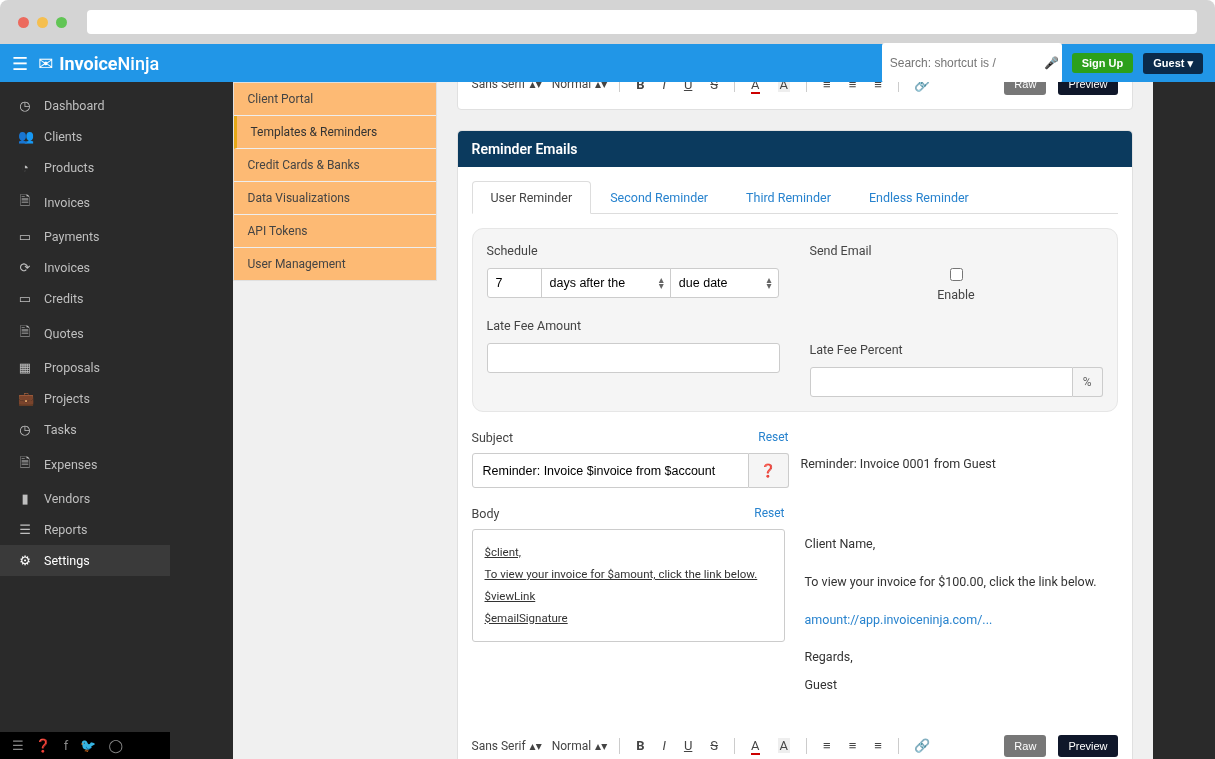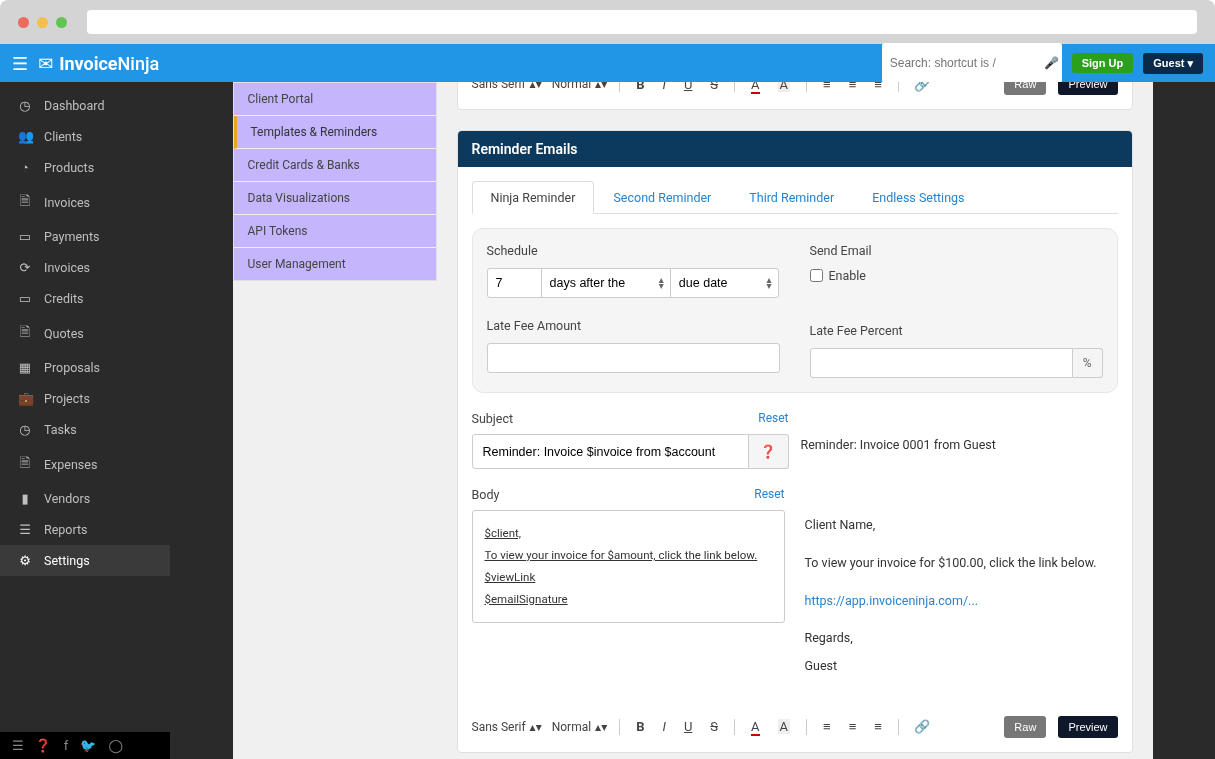"Client Portal" .settings-nav ul { background: #c4b5fd -> #fdba74 }
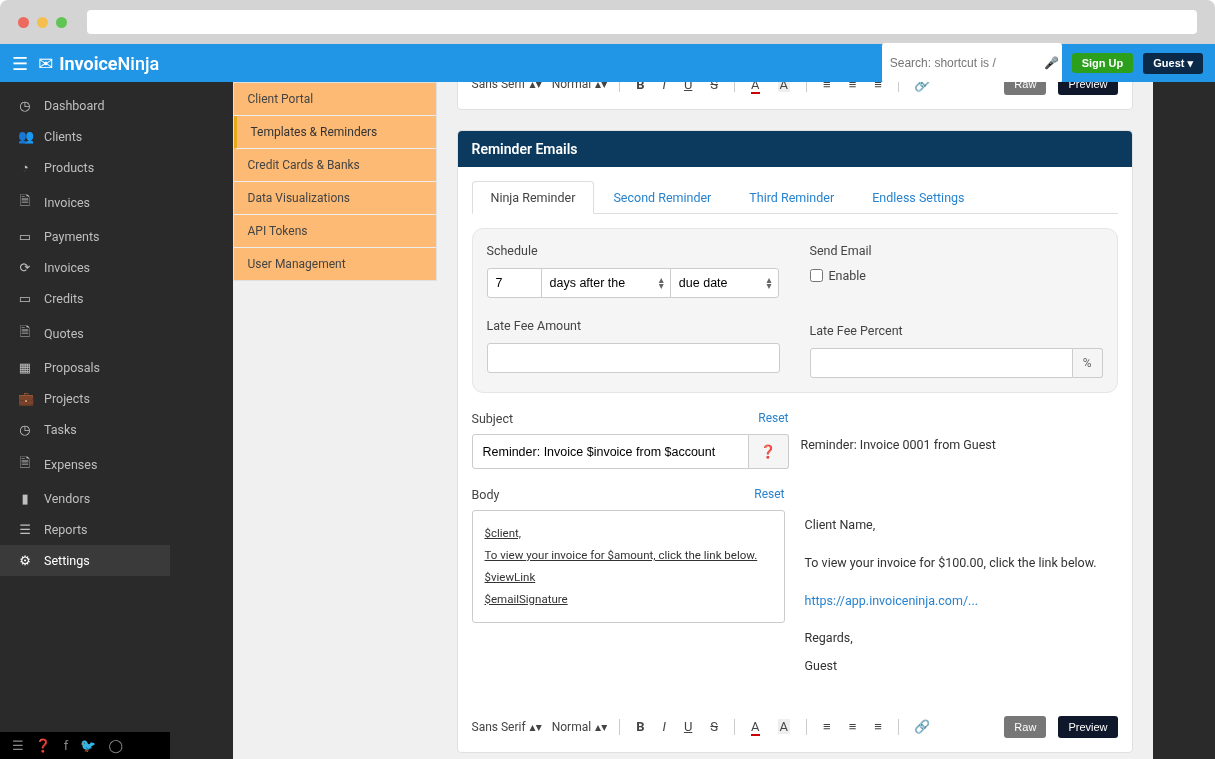"Ninja Reminder" div.tab { text: Ninja -> User }
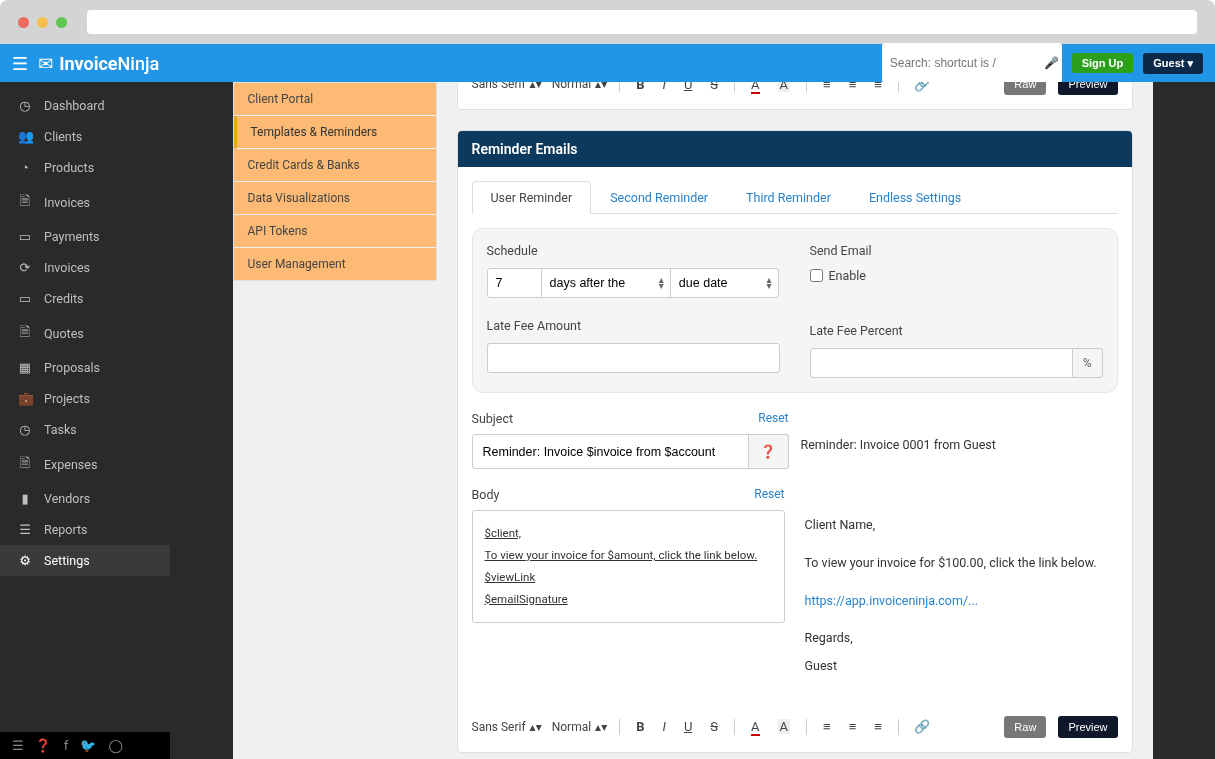"Endless Settings" div.tab { text: Settings -> Reminder }
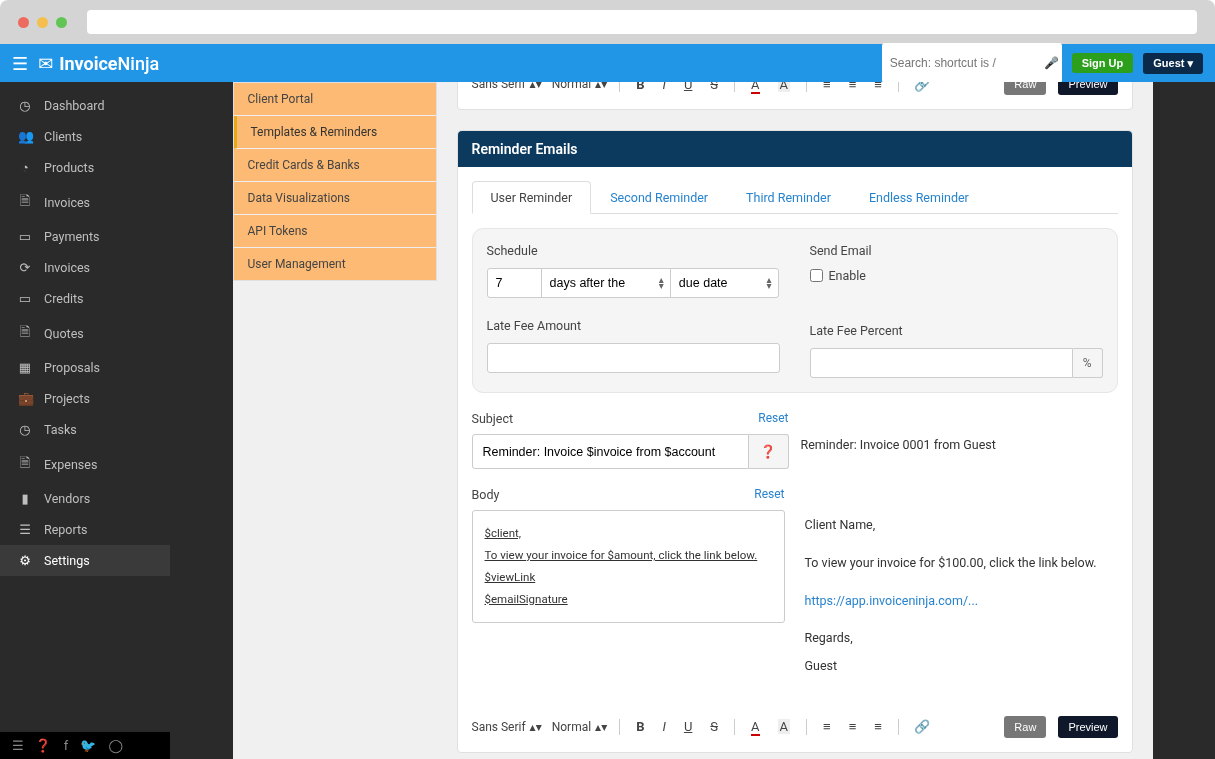"Enable" div.checkbox-row { flex-direction: none -> column }
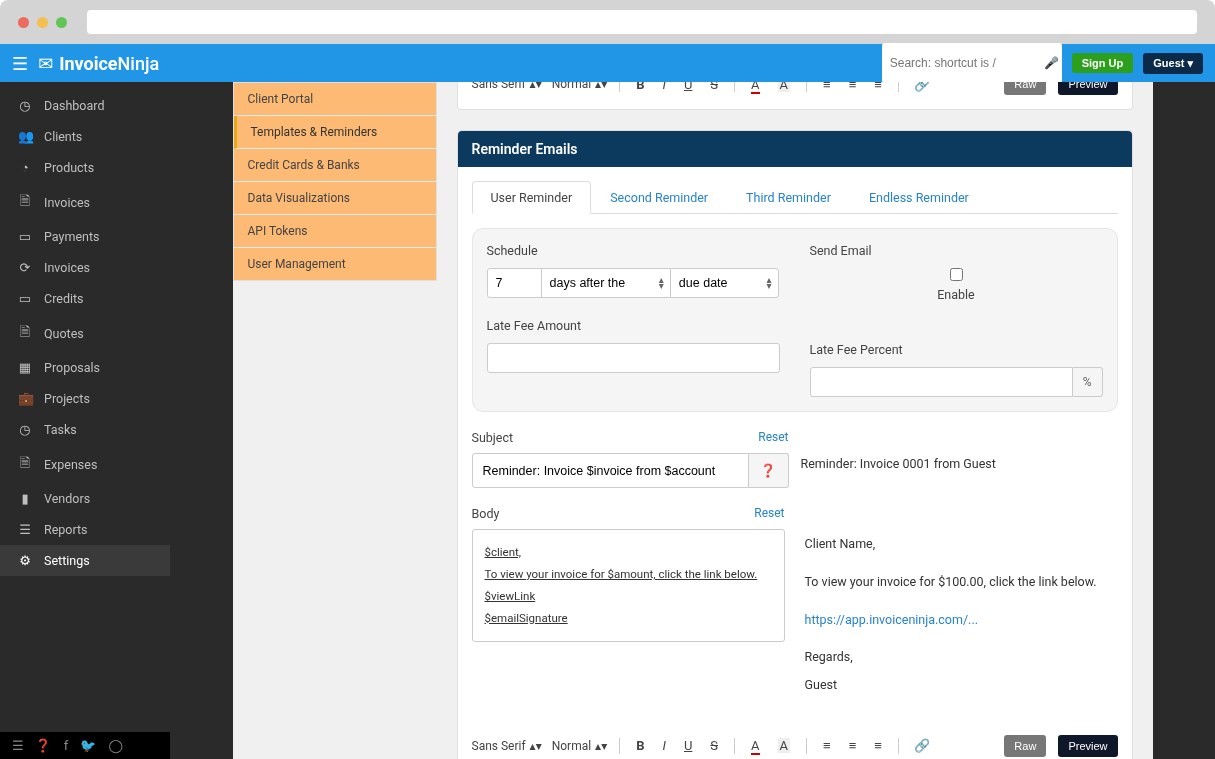"https://app.invoiceninja.com/..." a.preview-link { text: https://app.invoiceninja.com/ -> amount://app.invoiceninja.com/ }
